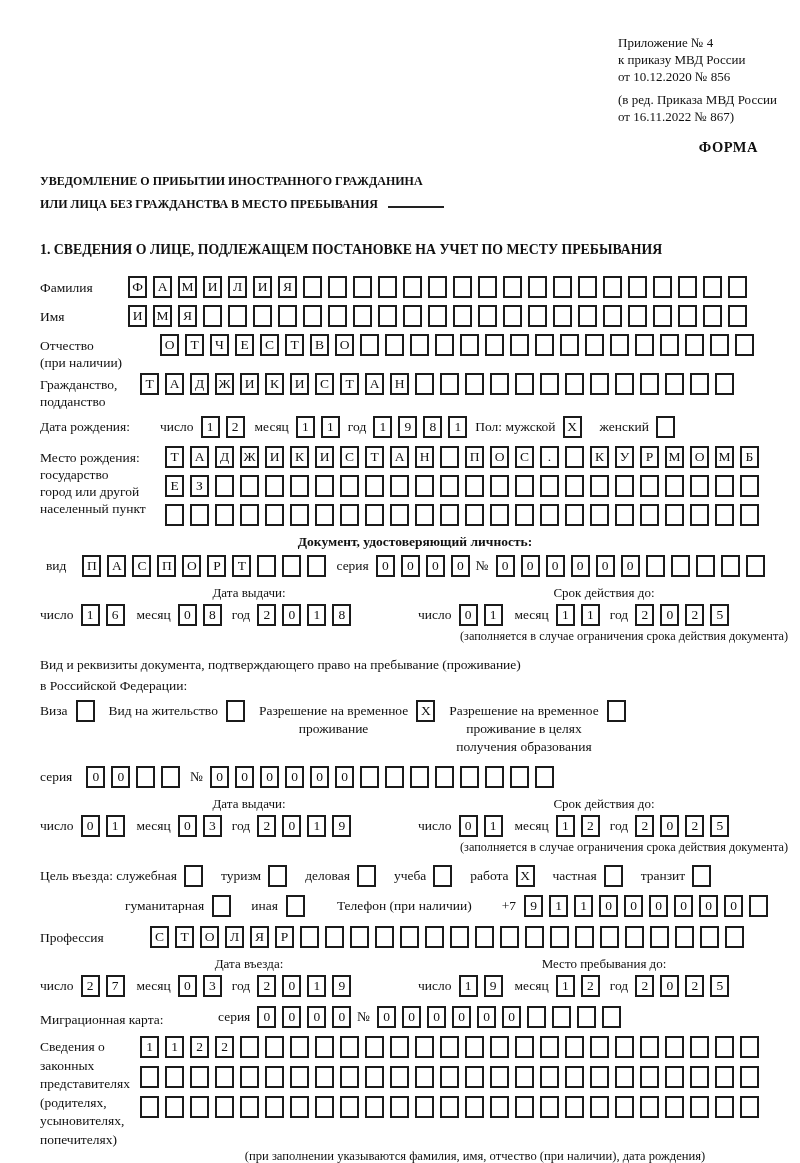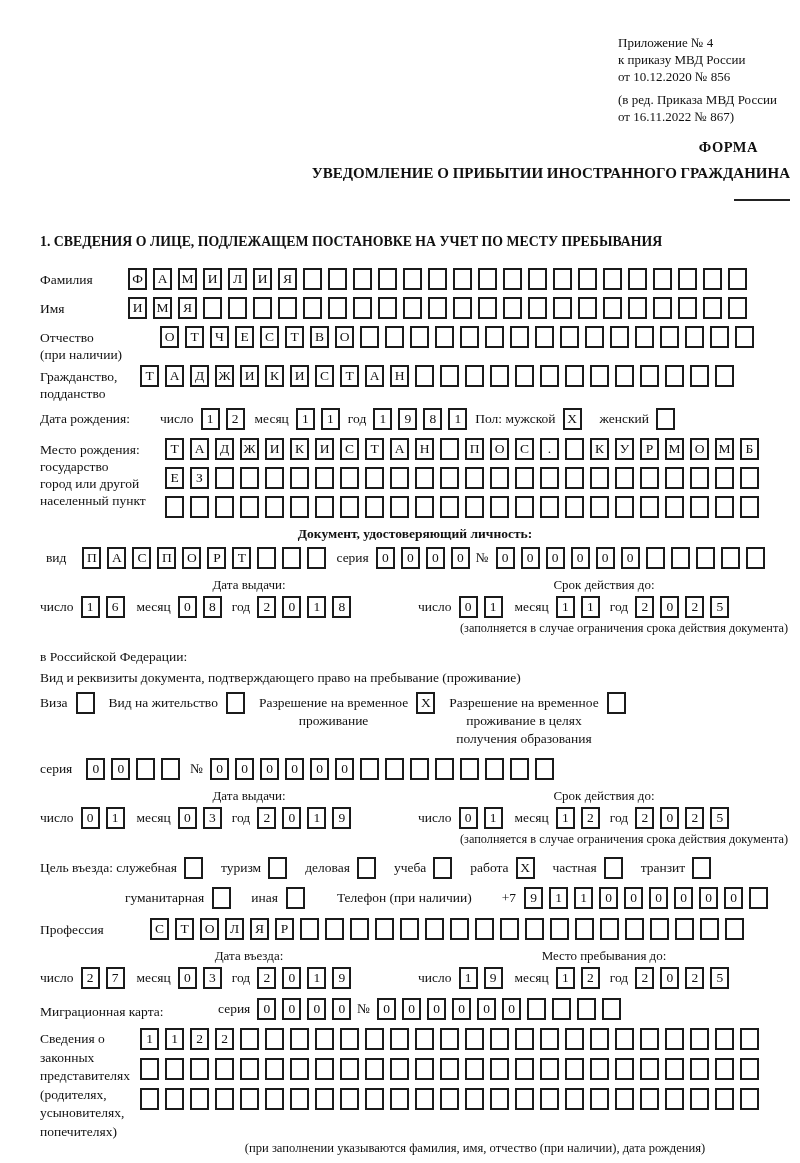"УВЕДОМЛЕНИЕ О ПРИБЫТИИ ИНОСТРАННОГО" .title { font-size: 15px -> 12px; margin-top: 6px -> 14px; text-align: right -> left }
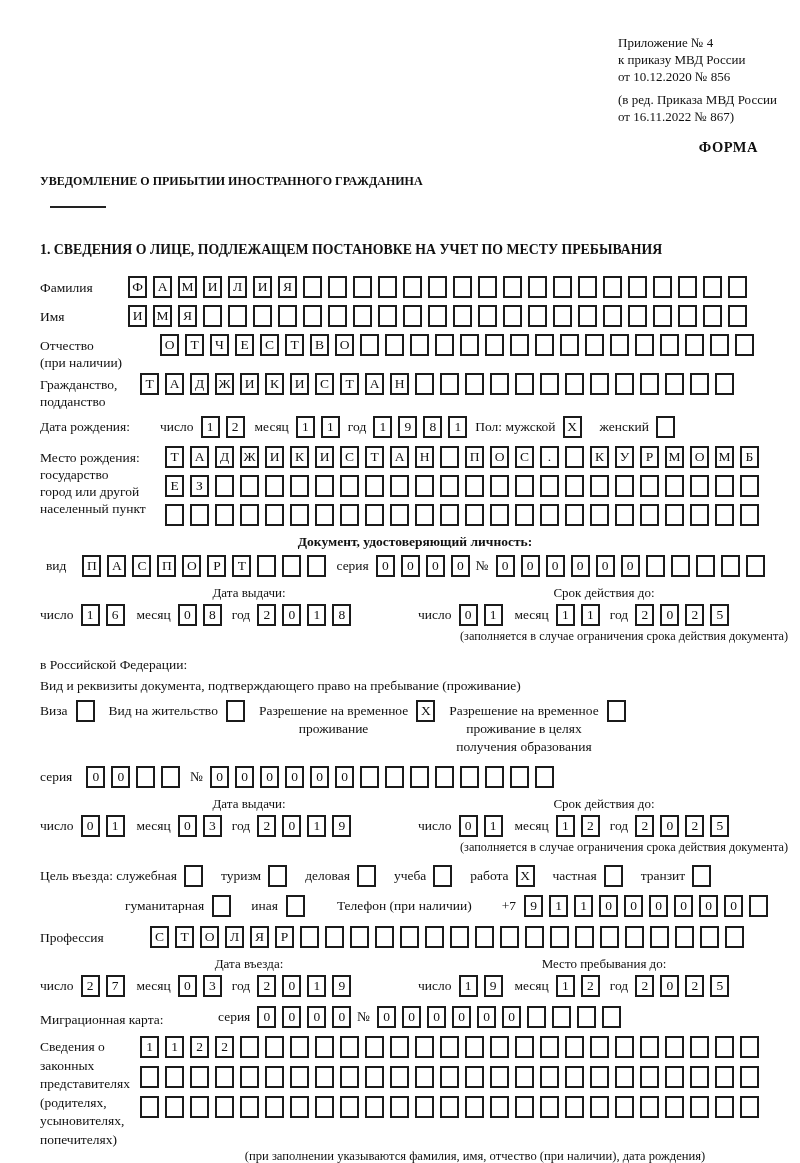"ИЛИ ЛИЦА БЕЗ ГРАЖДАНСТВА В" span { html: none -> <span>ИЛИ ЛИЦА БЕЗ ГРАЖДАНСТВА В МЕСТО ПРЕБЫВАНИЯ</span> }
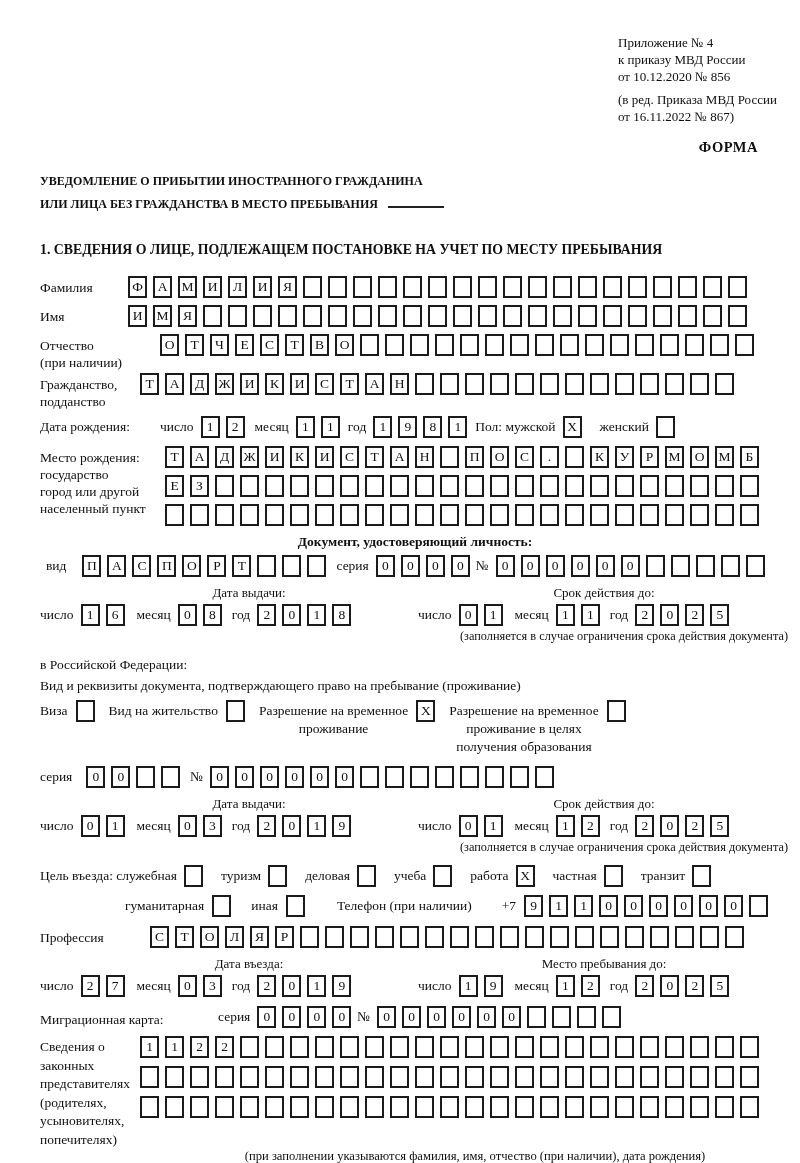"в Российской Федерации:" div { order: before "Вид и реквизиты документа," -> after "Вид и реквизиты документа," }
